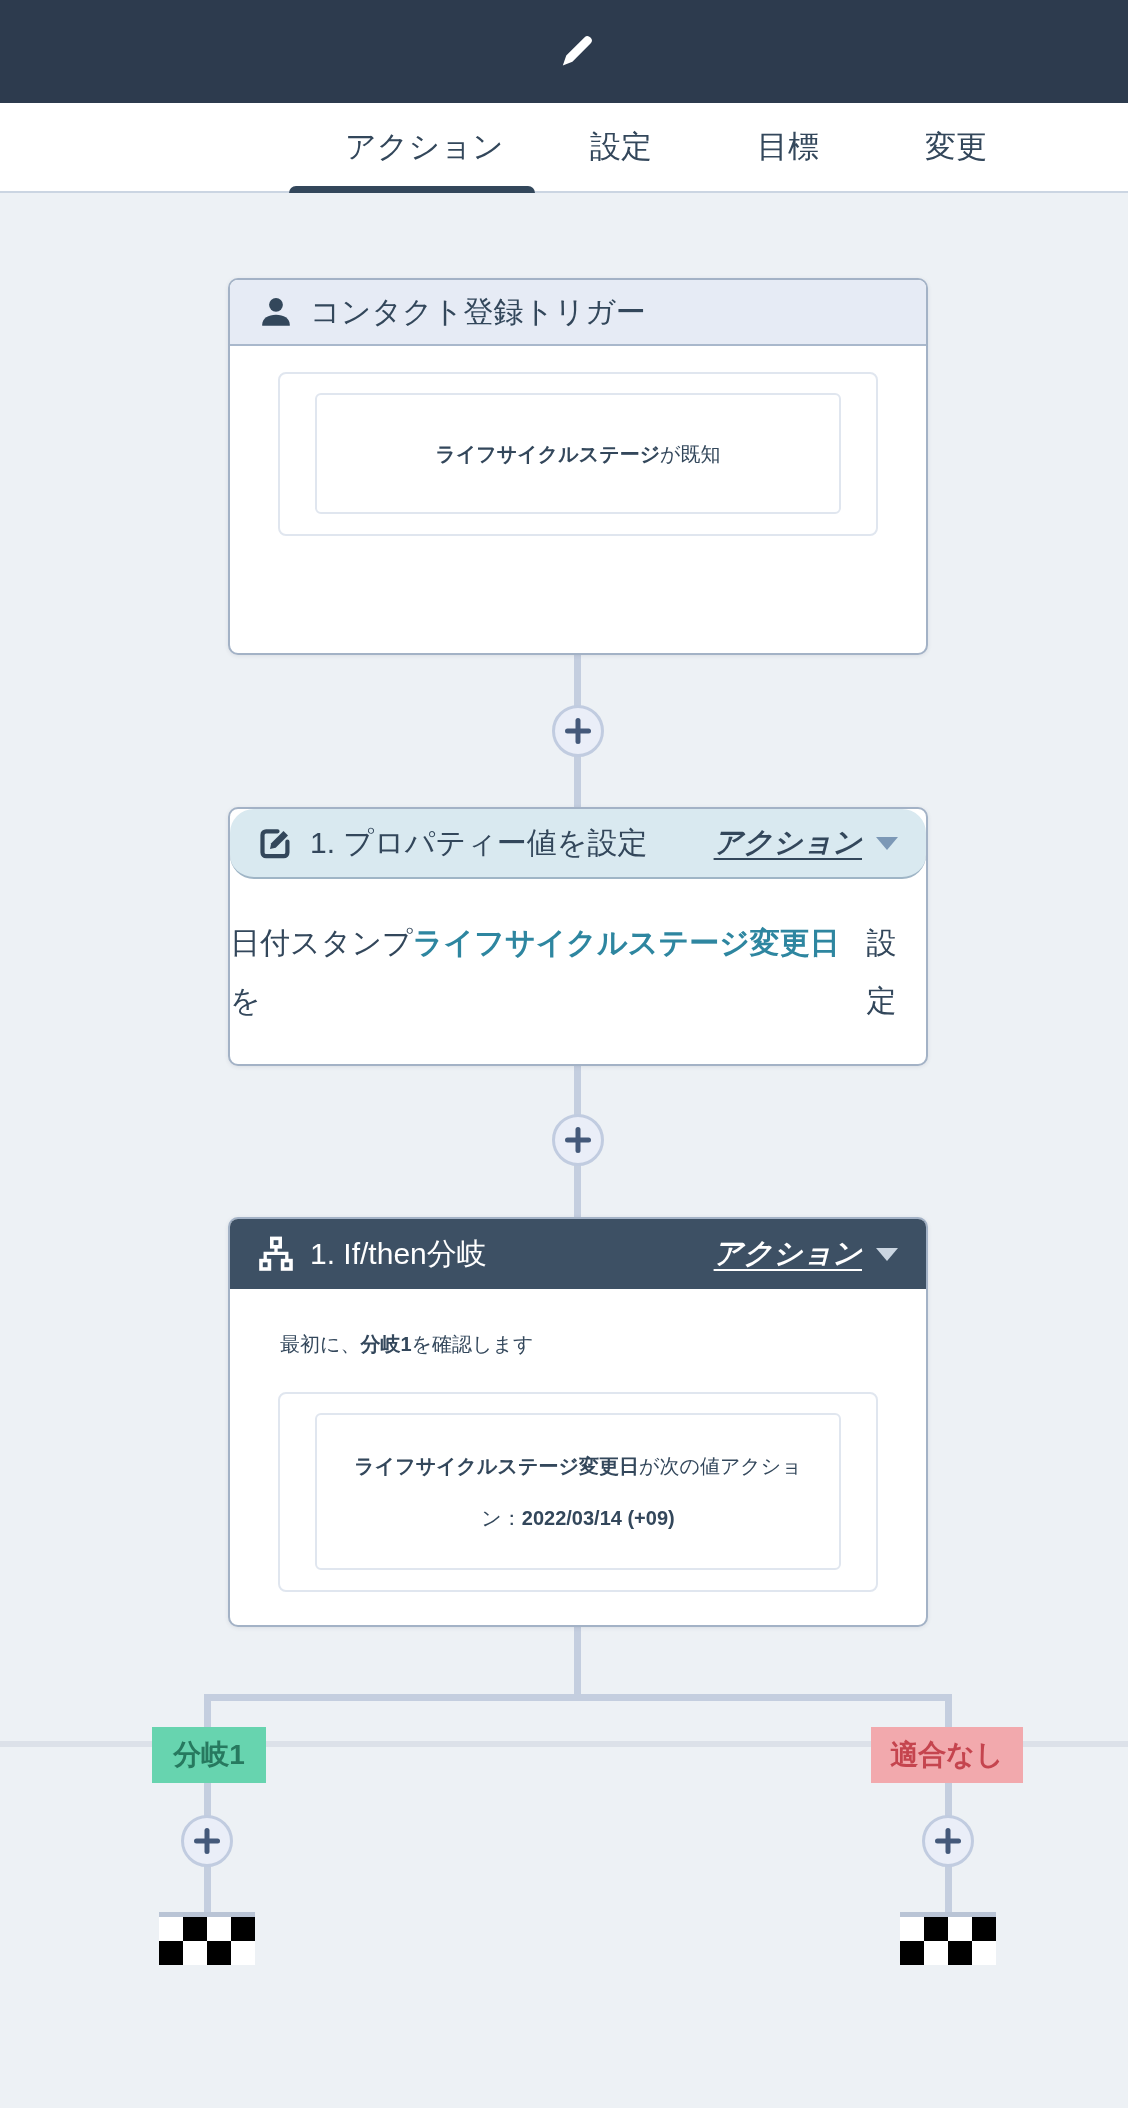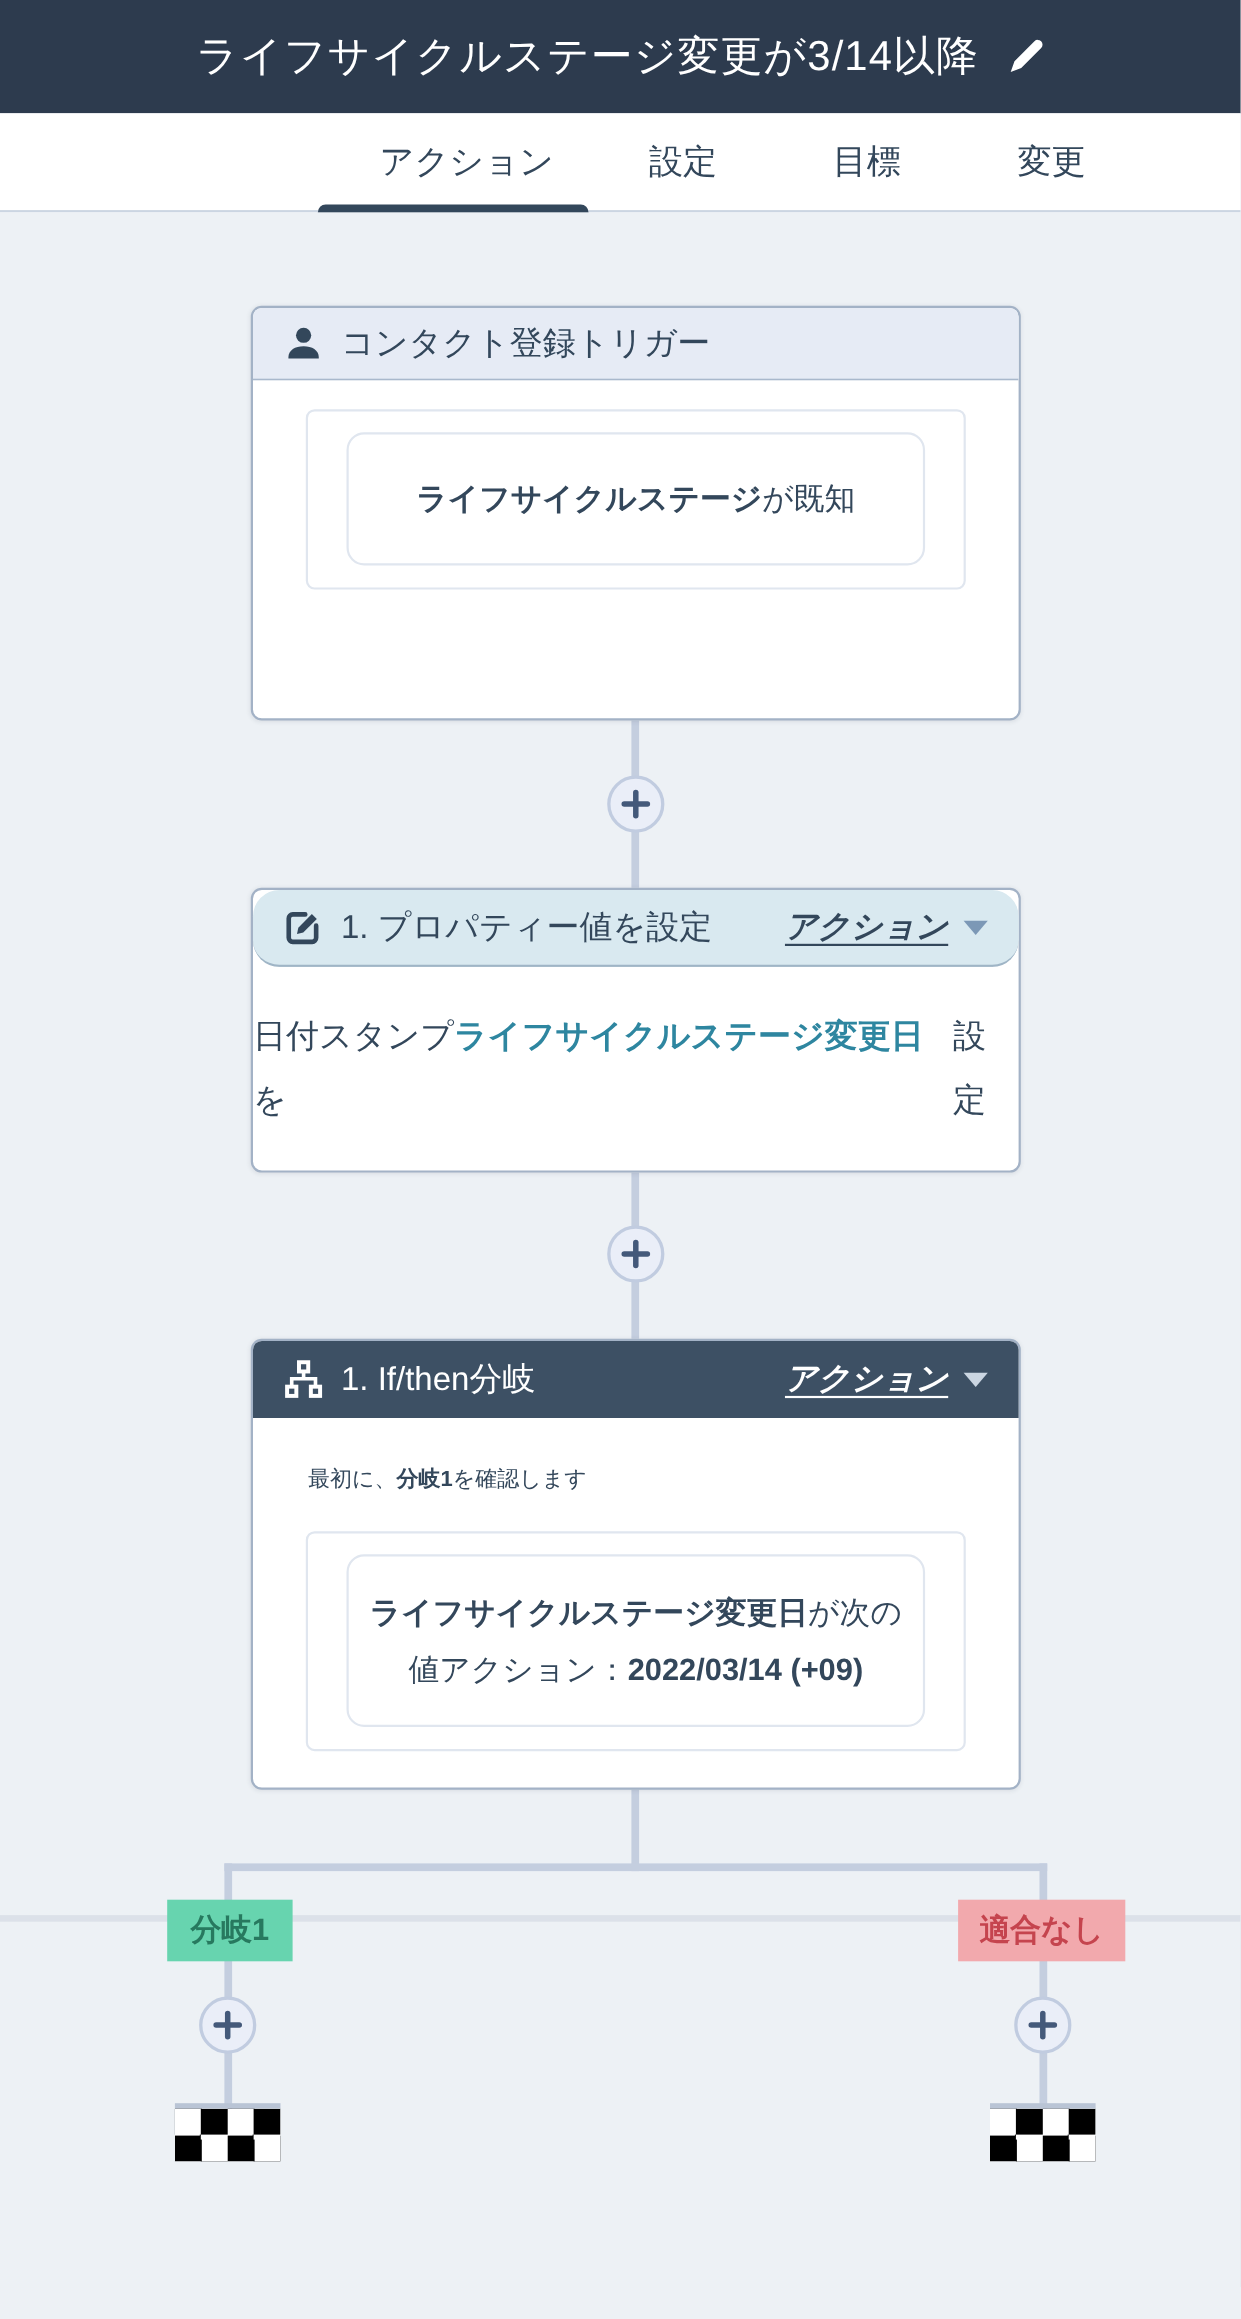"ライフサイクルステージ変更が3/14以降" span.app-title { html: <span>ライフサイクルステージ変更が3/14以降</span> -> none }
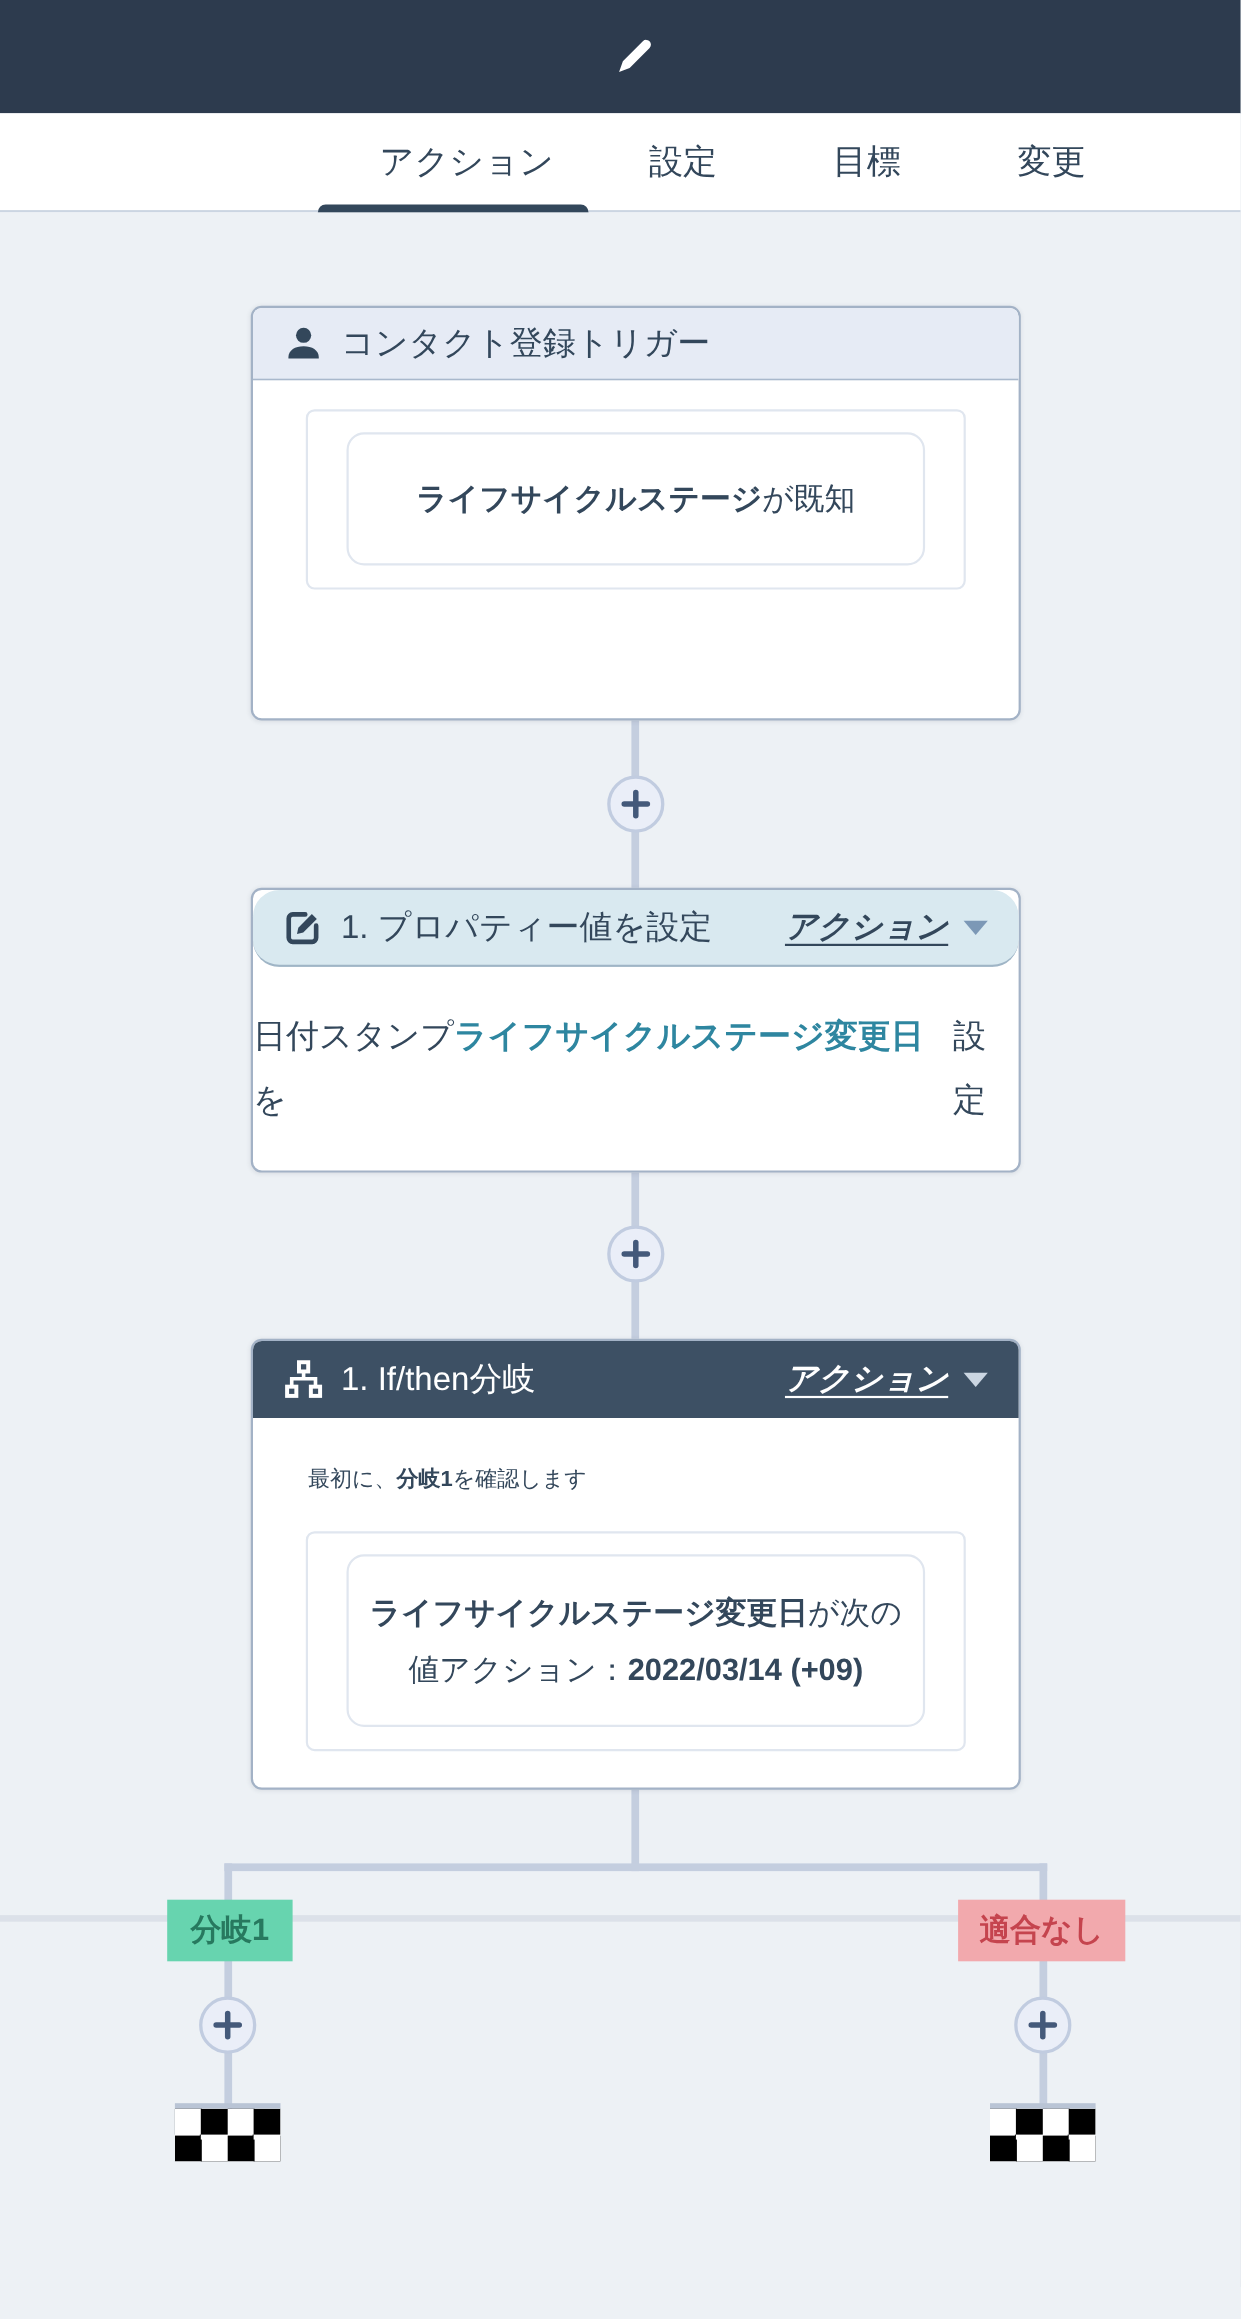"ライフサイクルステージが既知" .cond-inner { border-radius: 16px -> 6px; font-size: 28px -> 20px }
